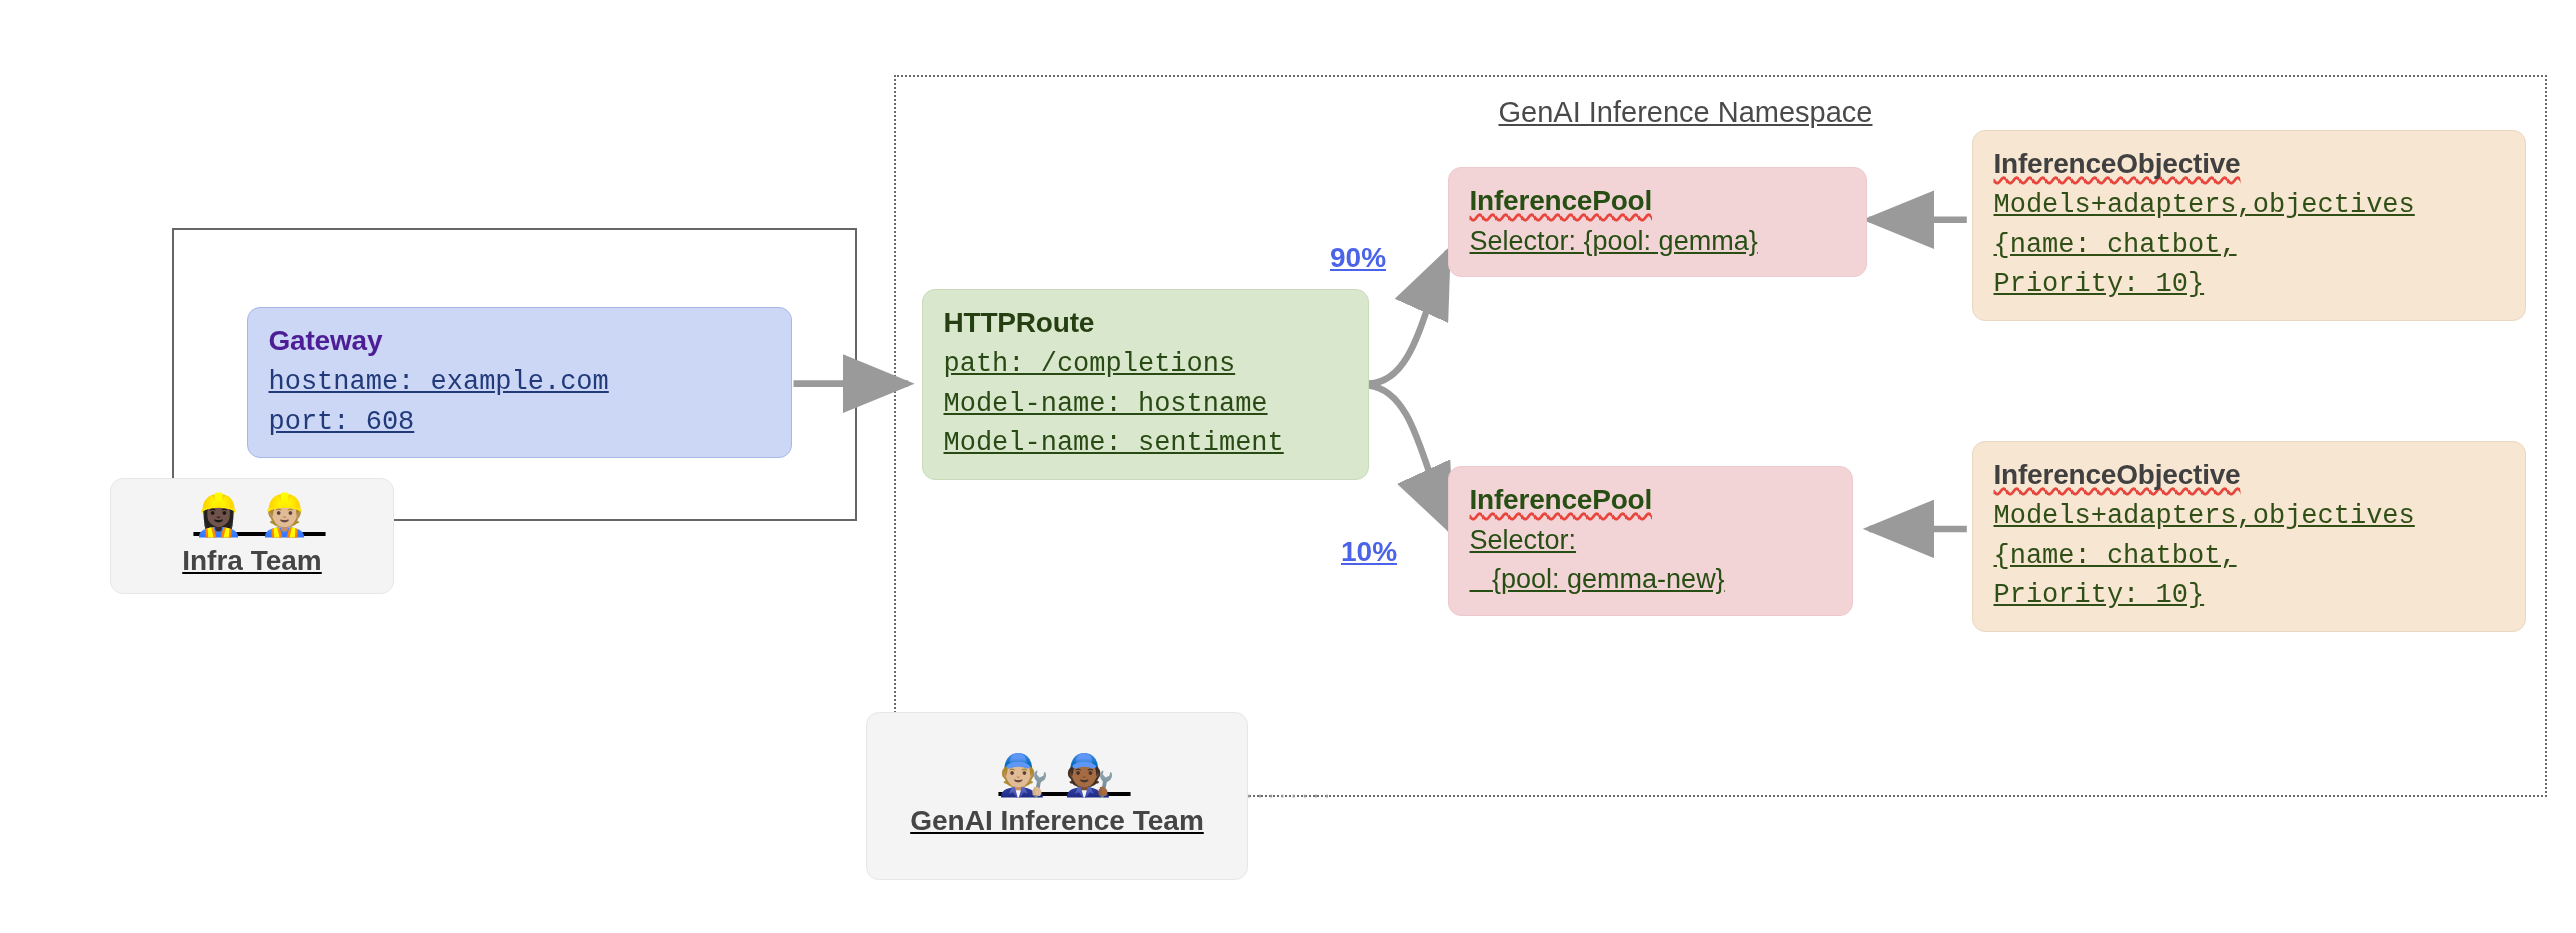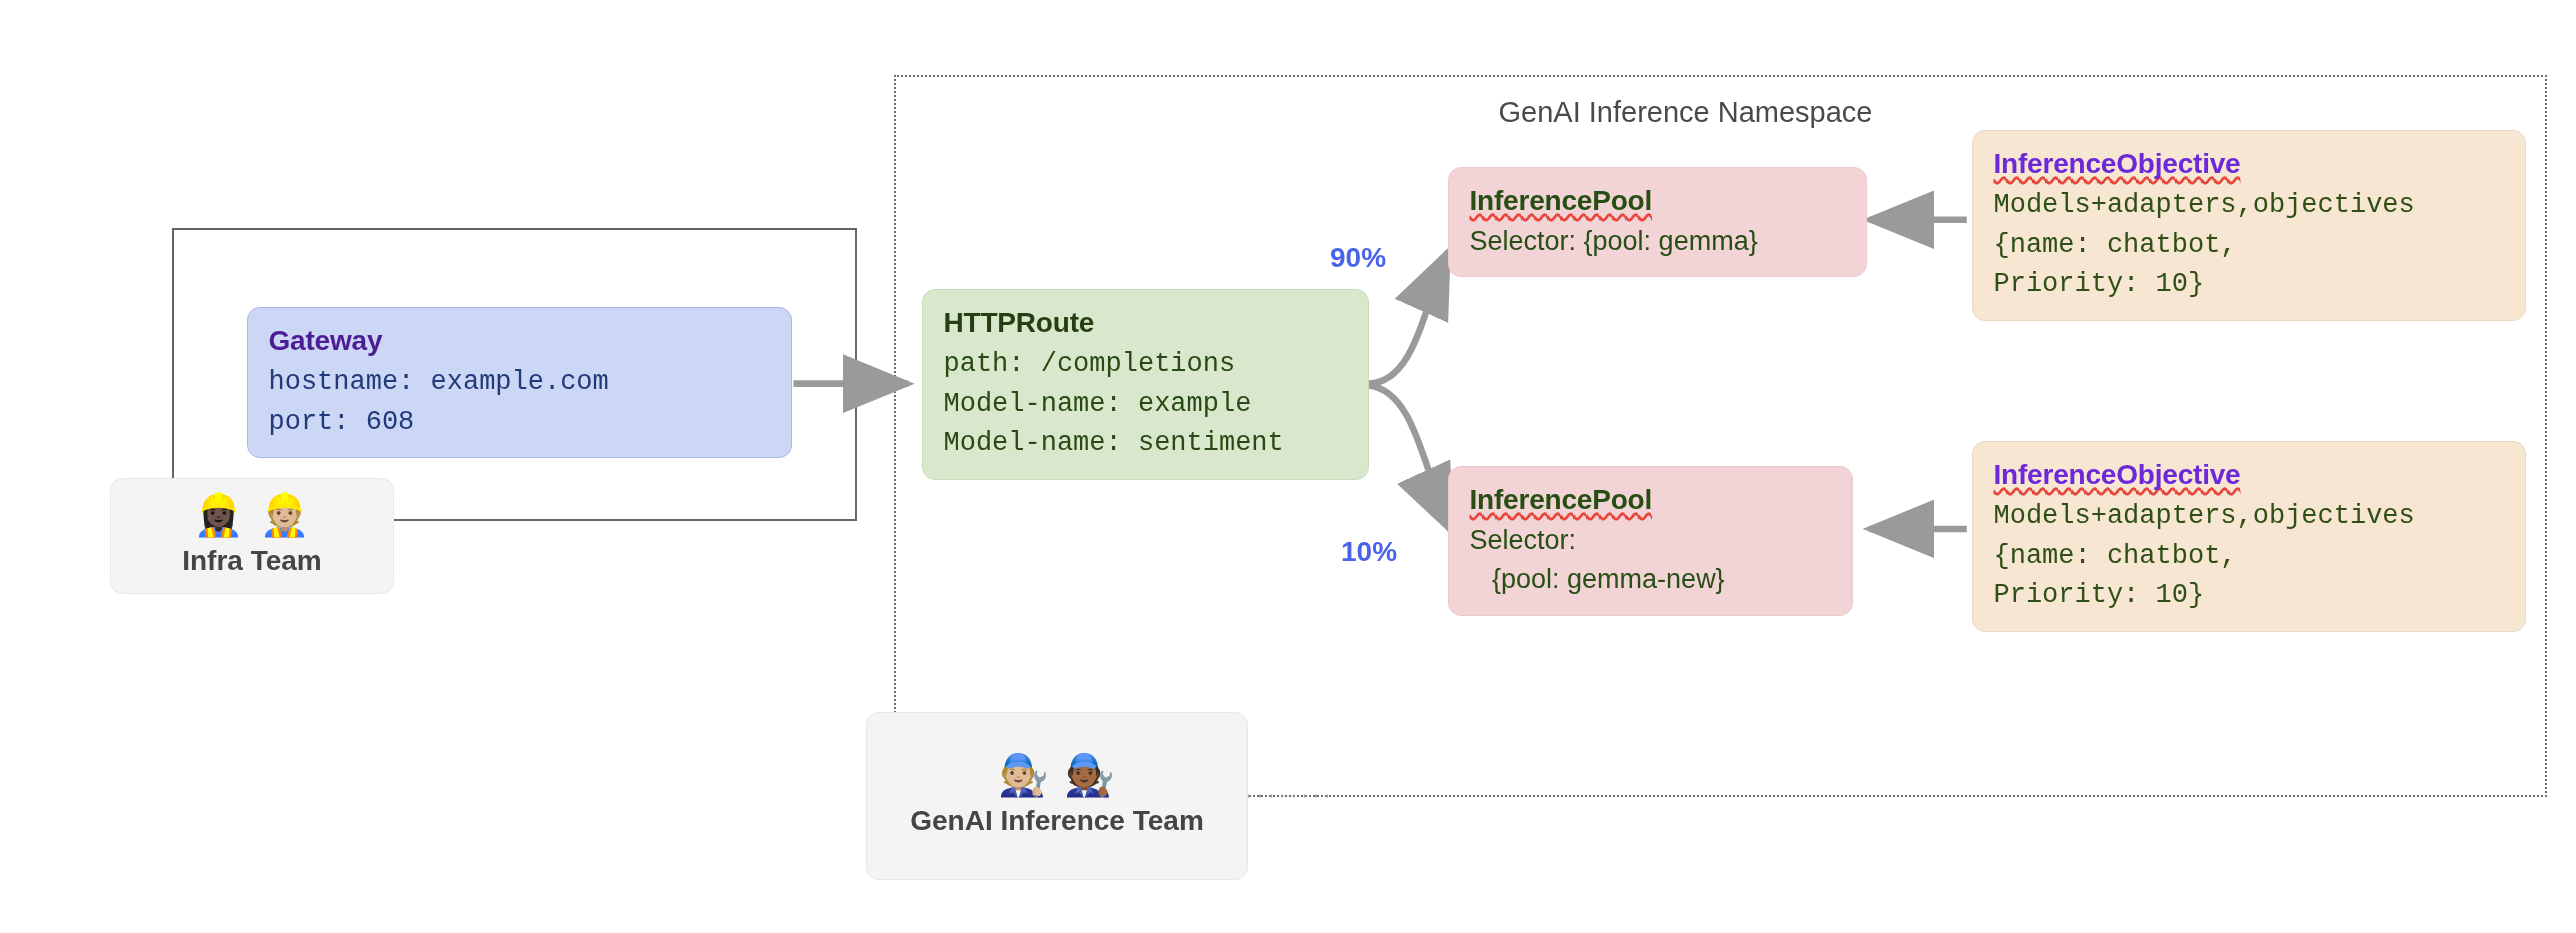"GenAI Inference Namespace" .abs { text-decoration: none -> underline }
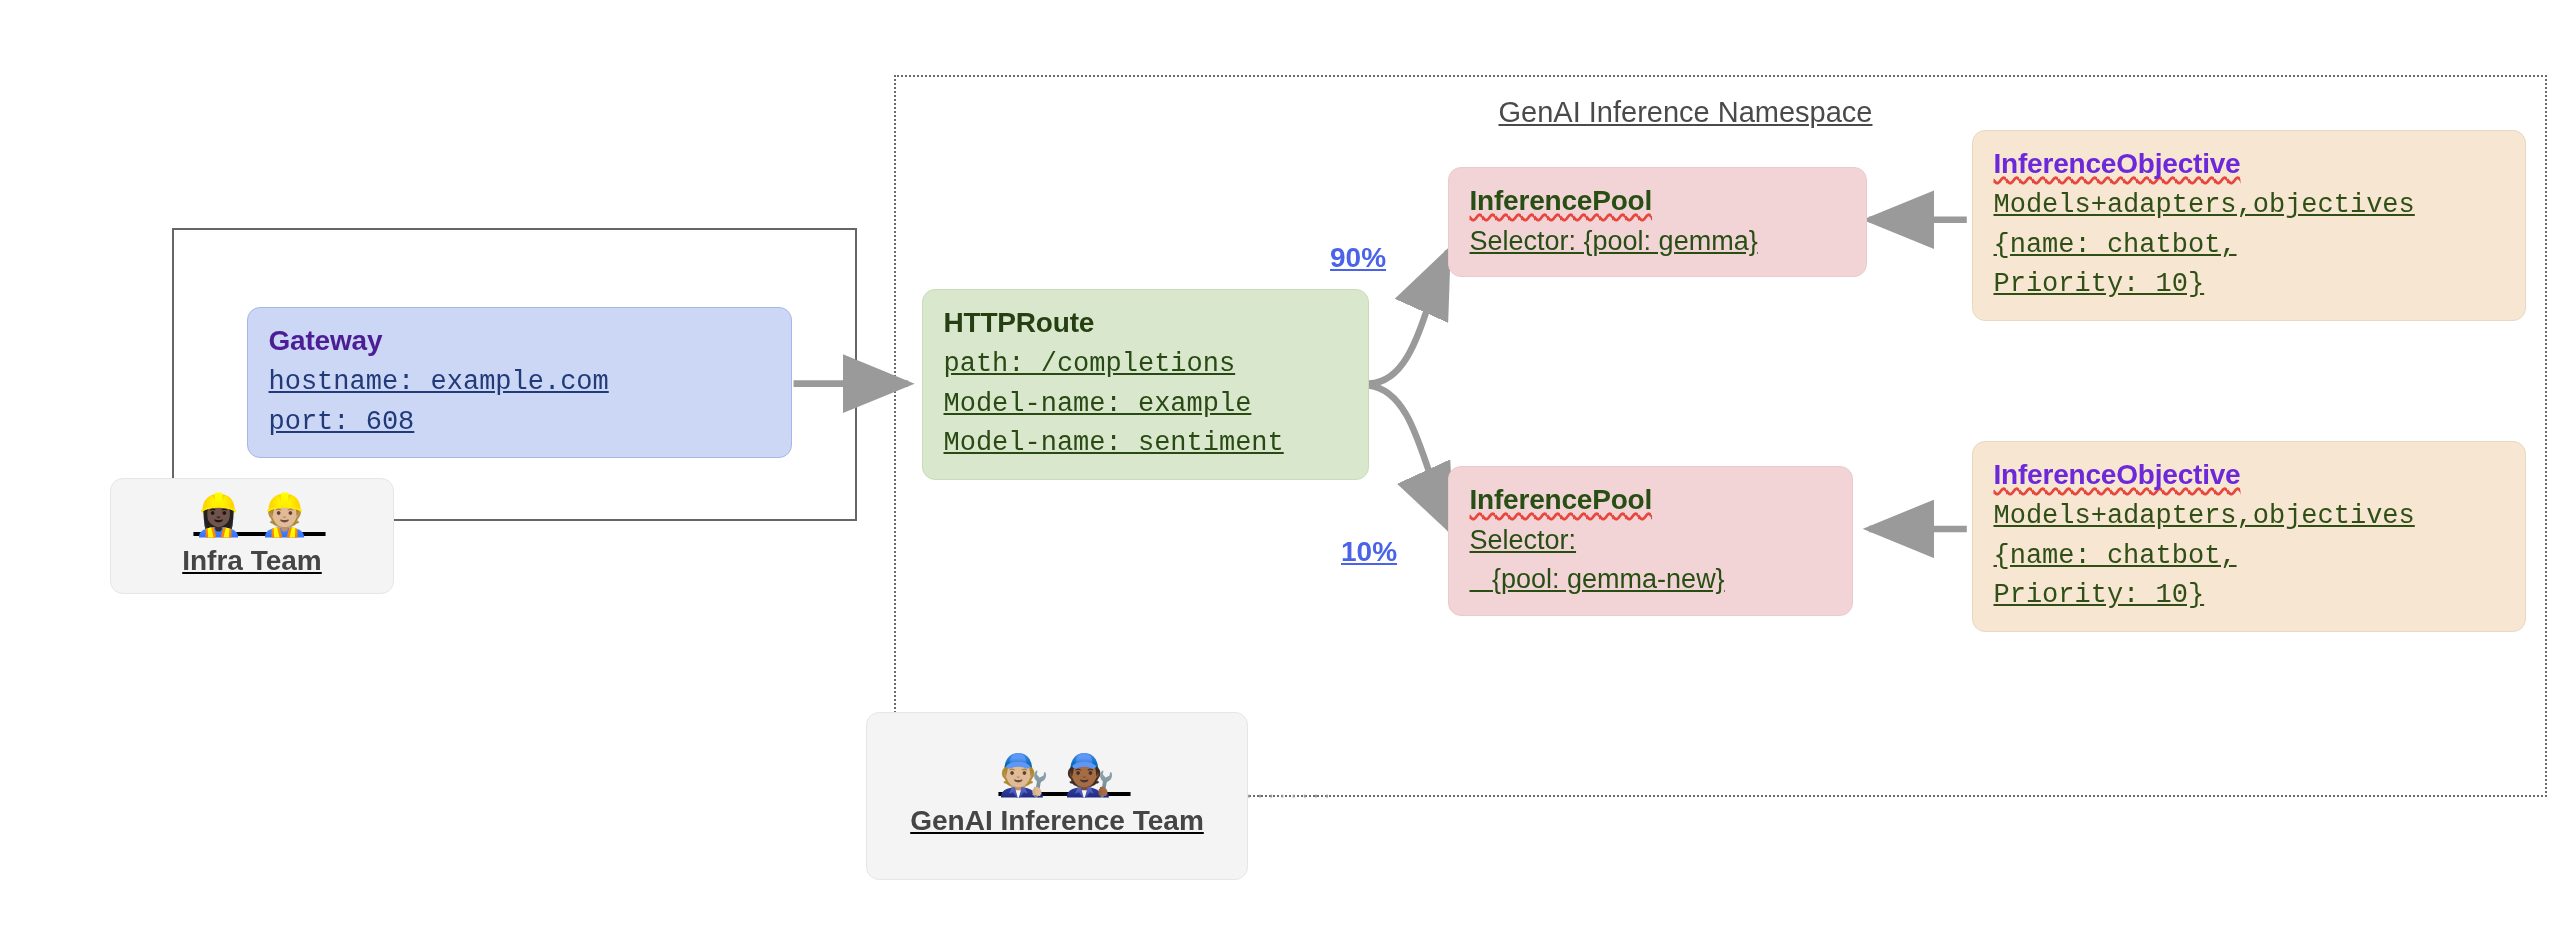"InferenceObjective" .card-objective .title { color: #6d28d9 -> #404040 }
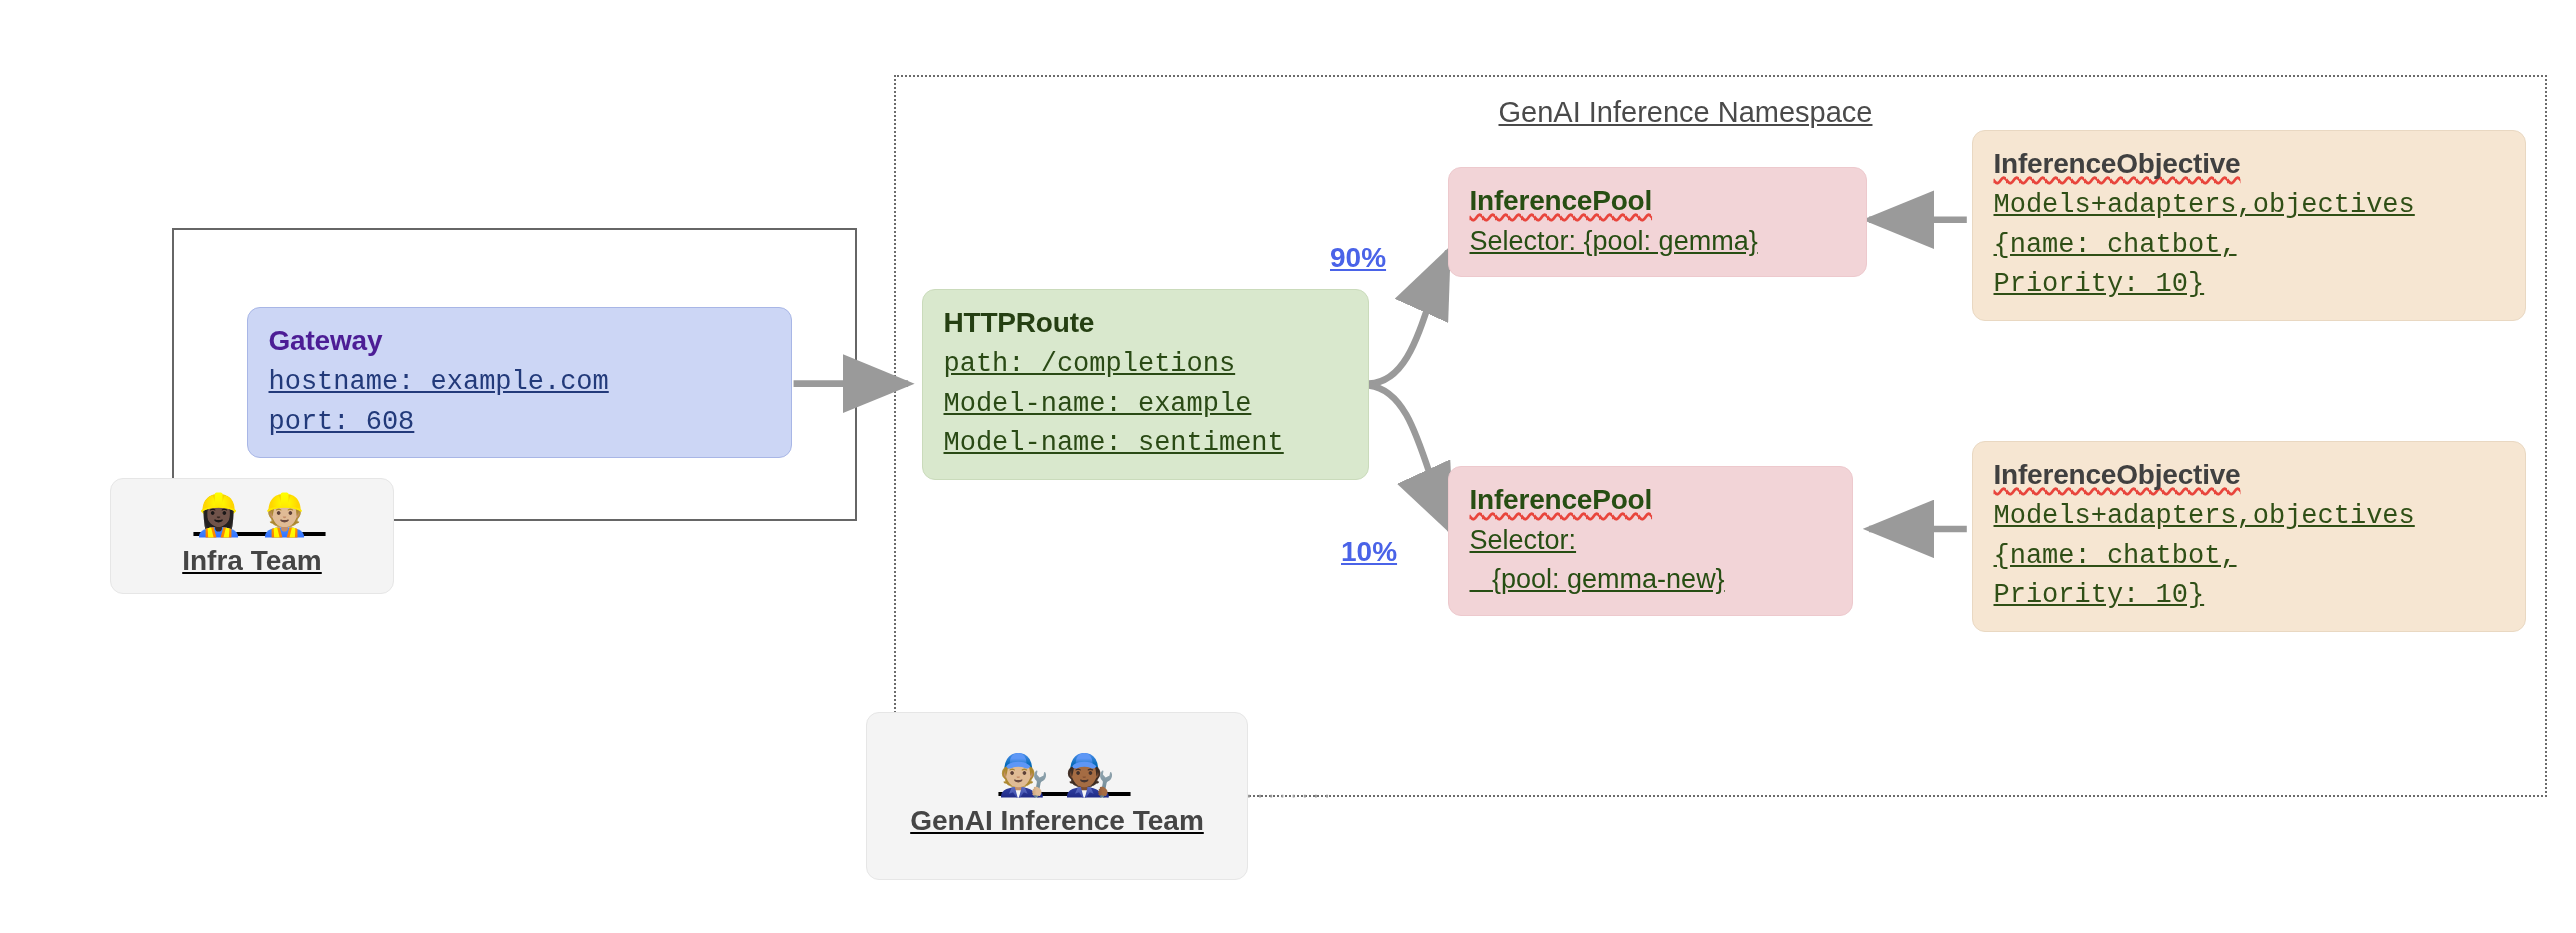"Model-name: example" span { text: example -> hostname }
